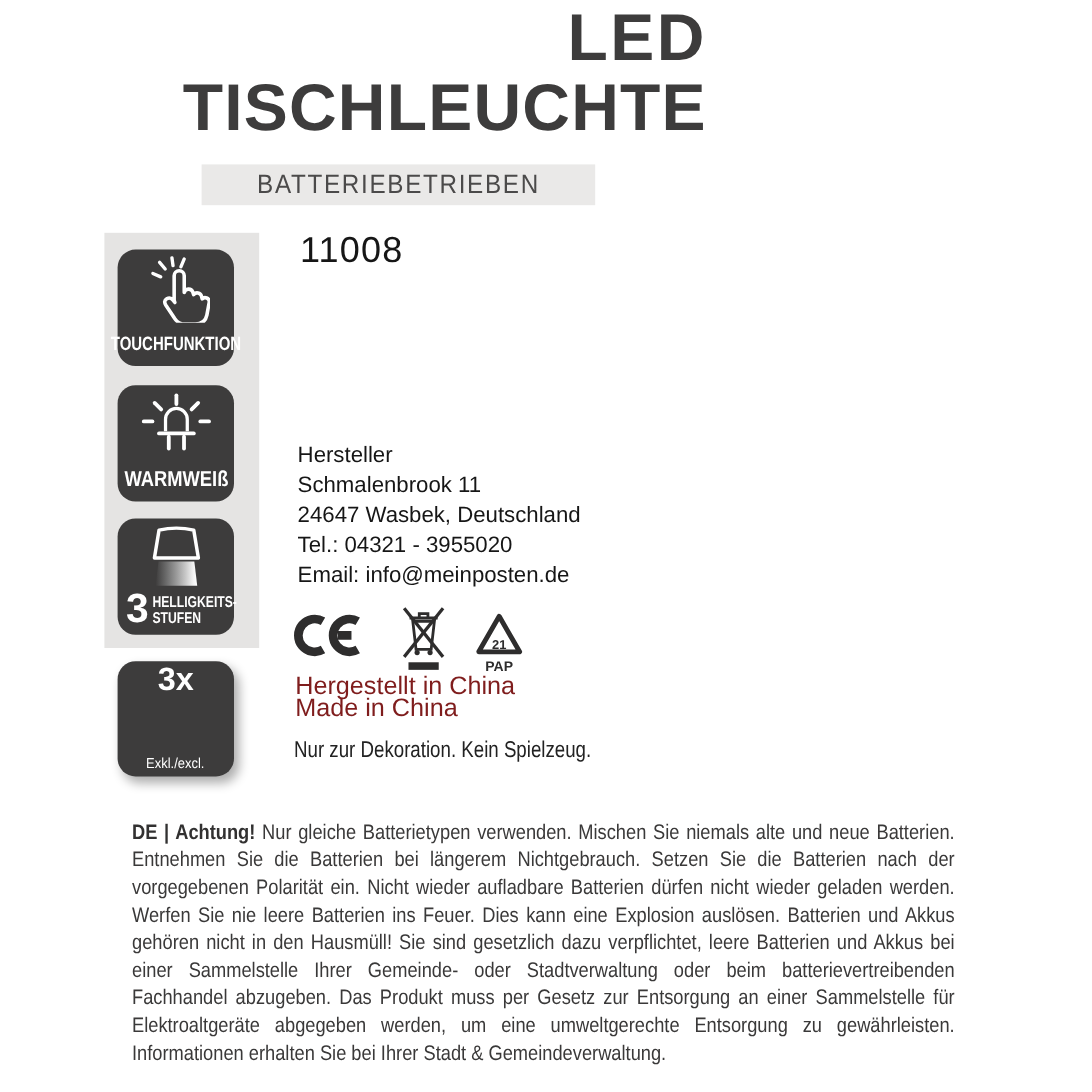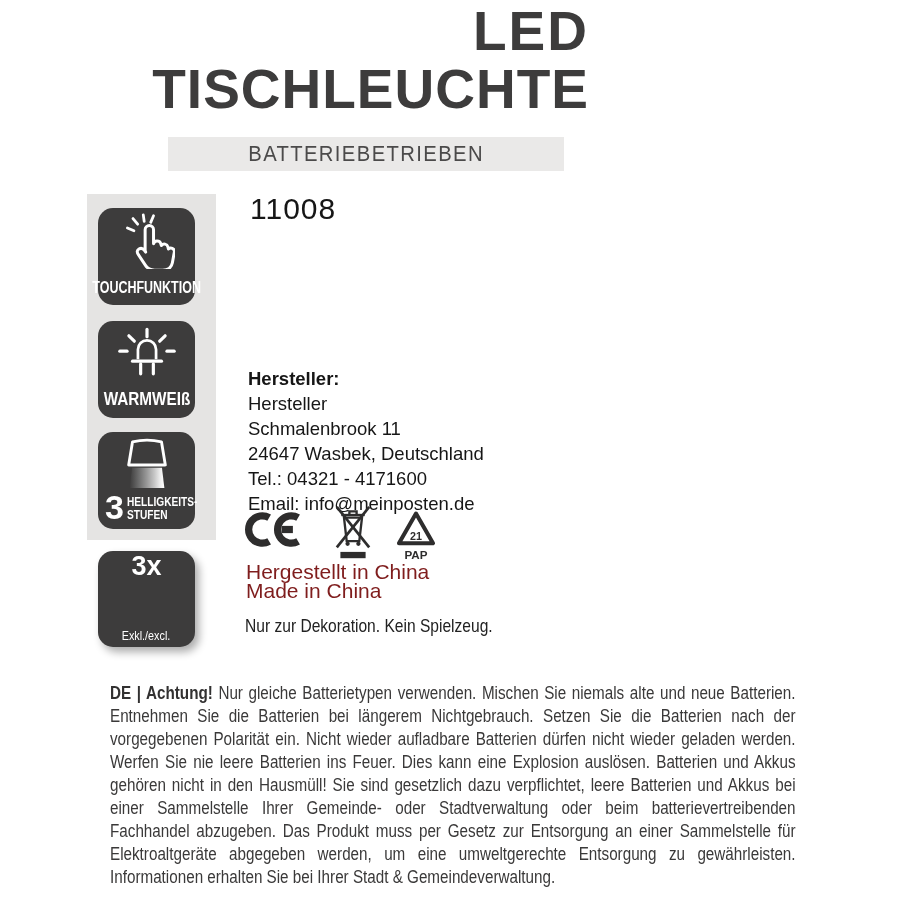"BATTERIEBETRIEBEN" .subtitle-box { width: 396px -> 328px }
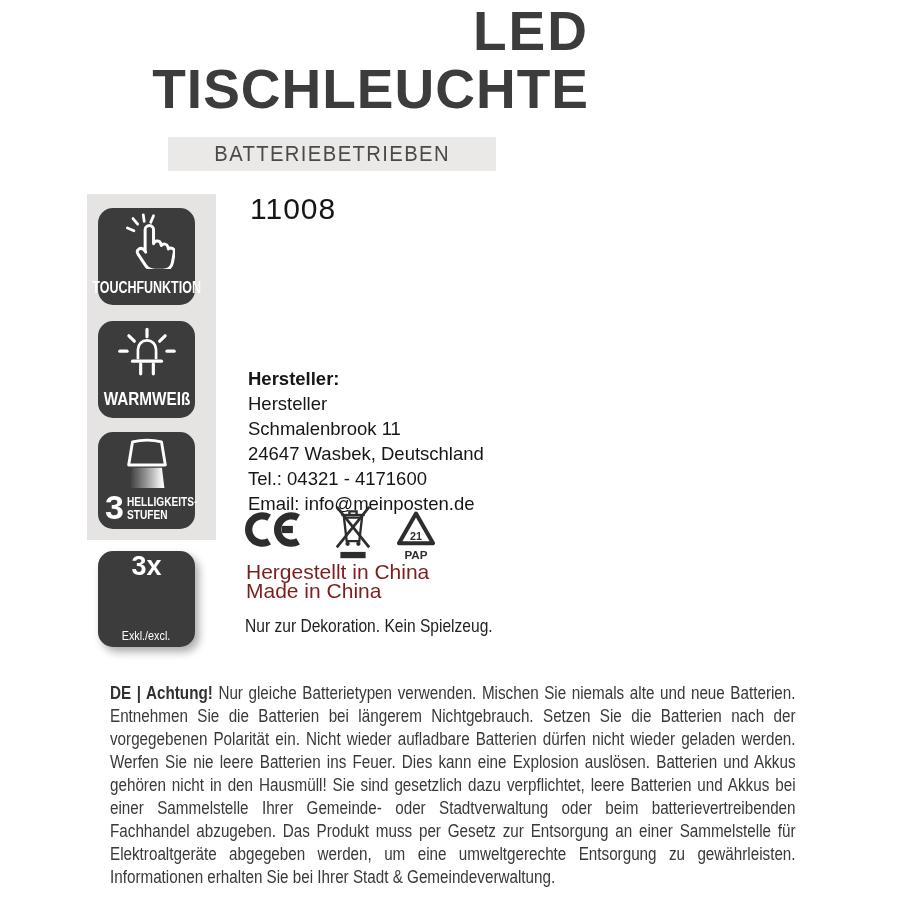"Hersteller:" div.m-head { html: <div>Hersteller:</div> -> none }
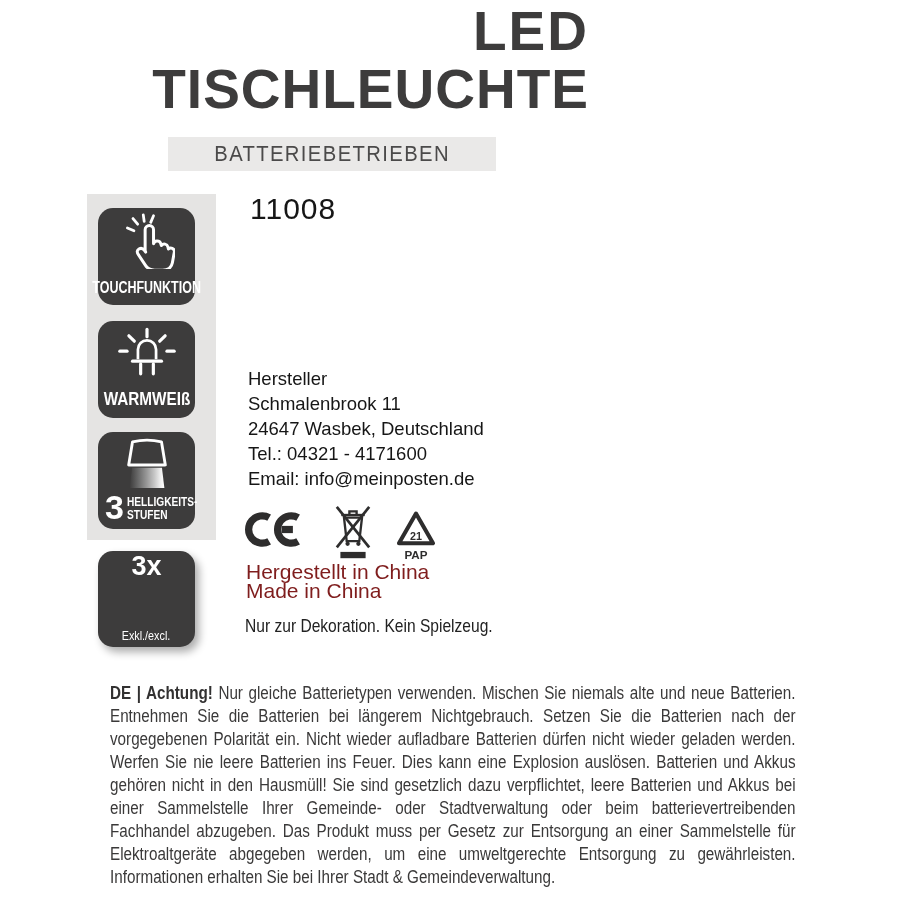"Tel.: 04321 - 4171600" div { text: 4171600 -> 3955020 }
